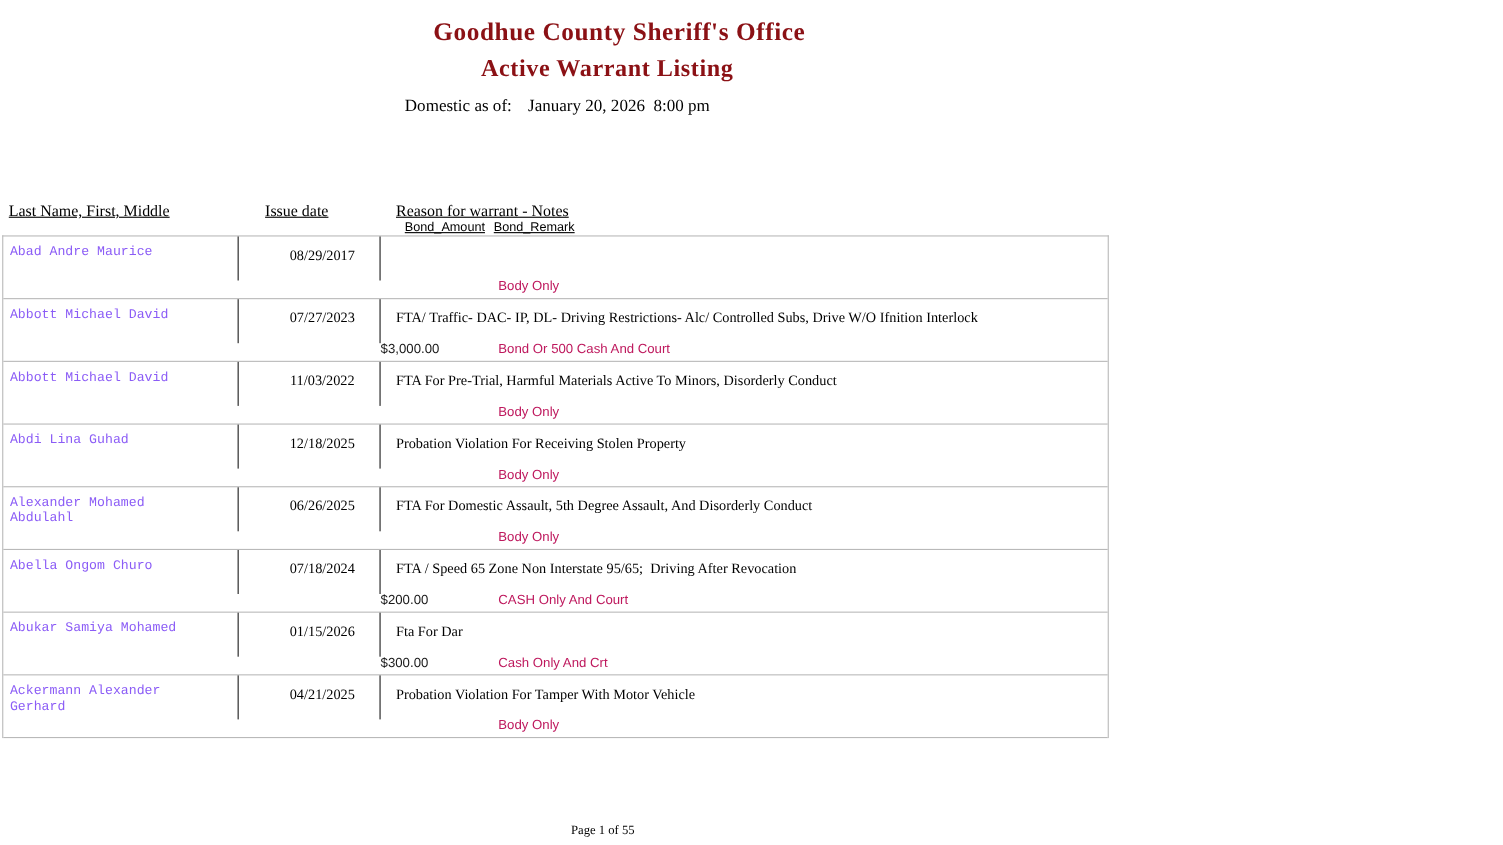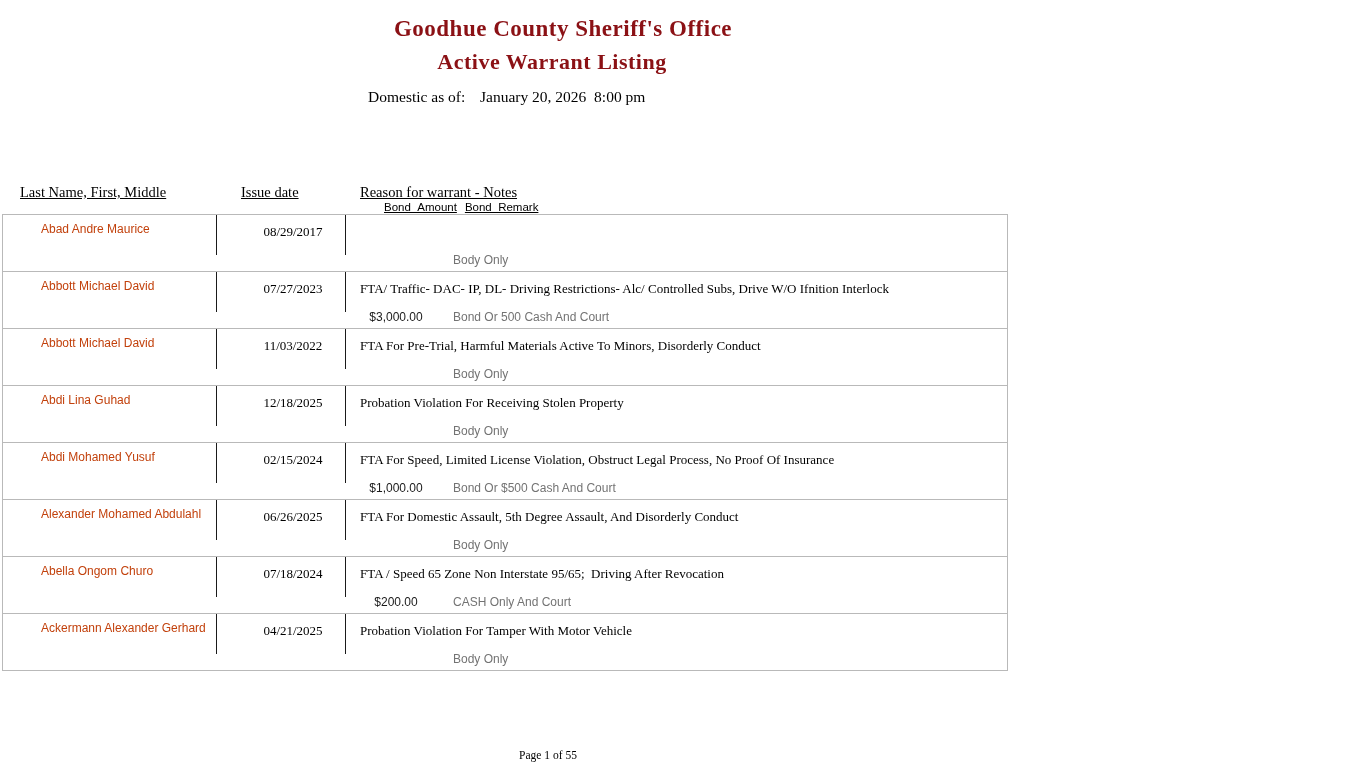"Last Name, First, Middle" .col-header.name { left: 20px -> 8px }
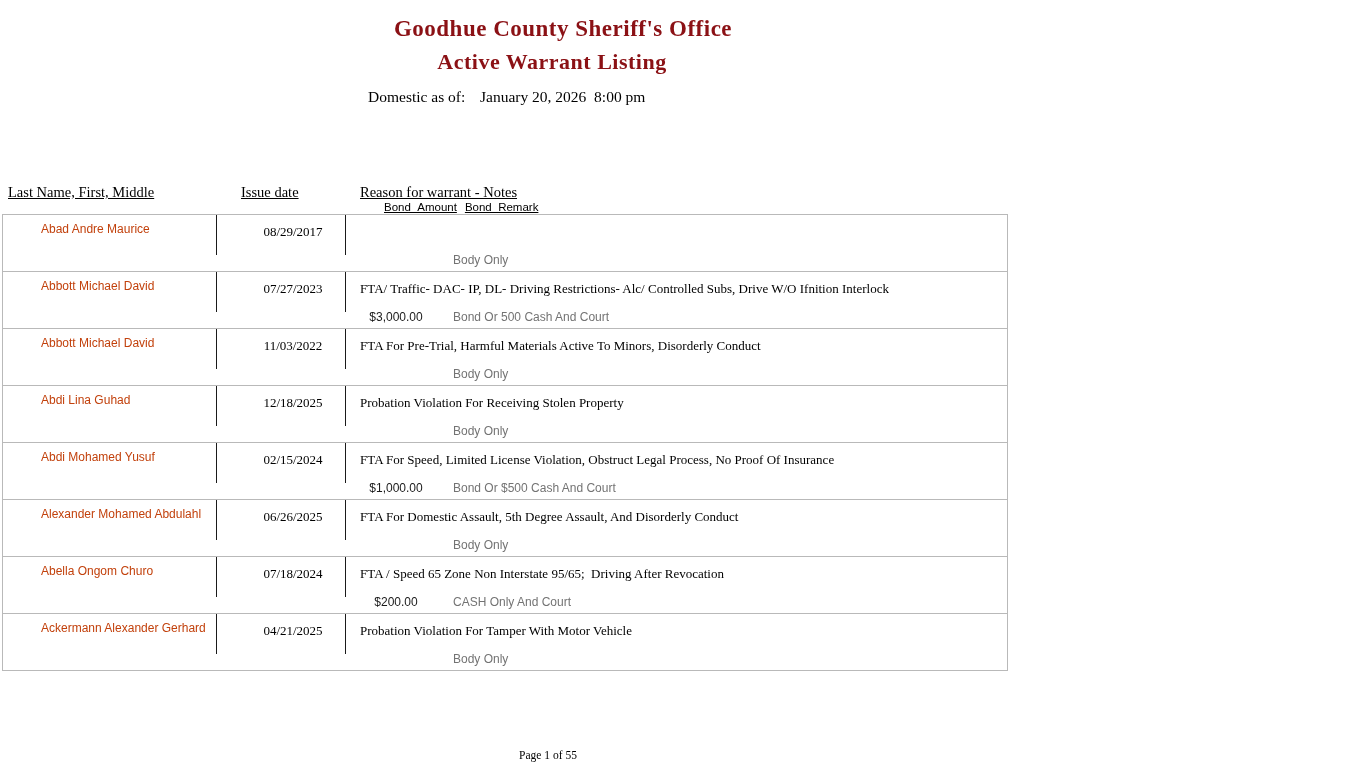"Bond_Amount Bond_Remark" .sub-header { margin-left: 16px -> none }
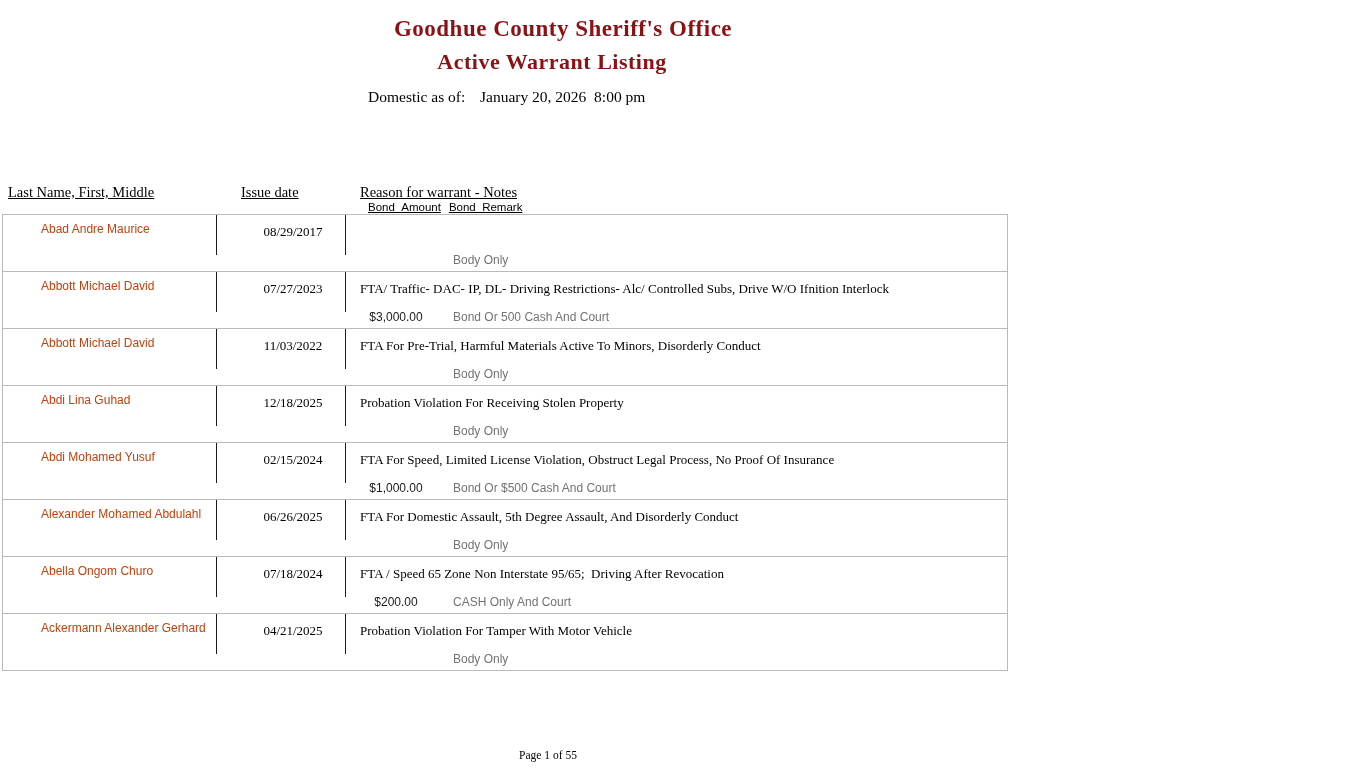"Abad Andre Maurice" .cell.name { color: #c2410c -> #8b5cf6; font-family: Liberation Sans, sans-serif -> Liberation Mono, monospace; margin-left: 32px -> none }
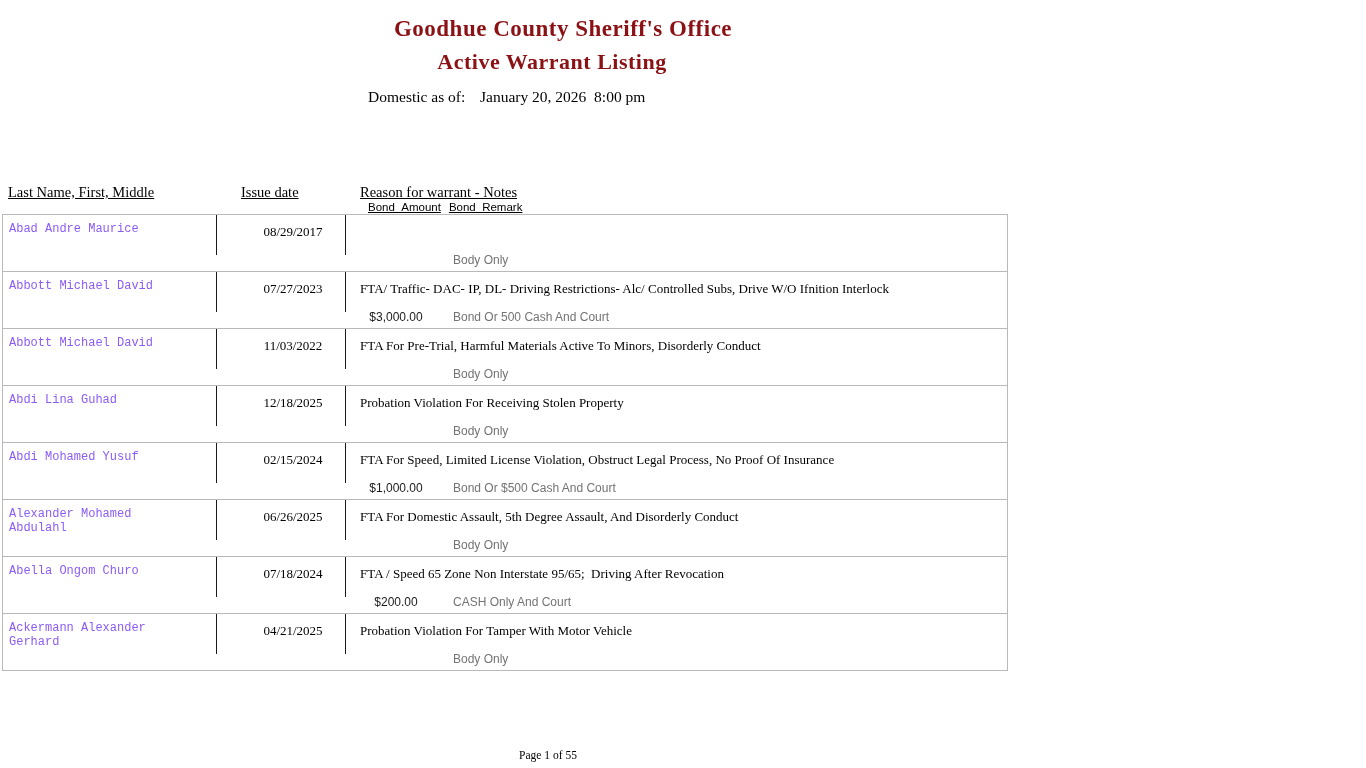"Body Only" .cell.remark { color: #737373 -> #be185d }
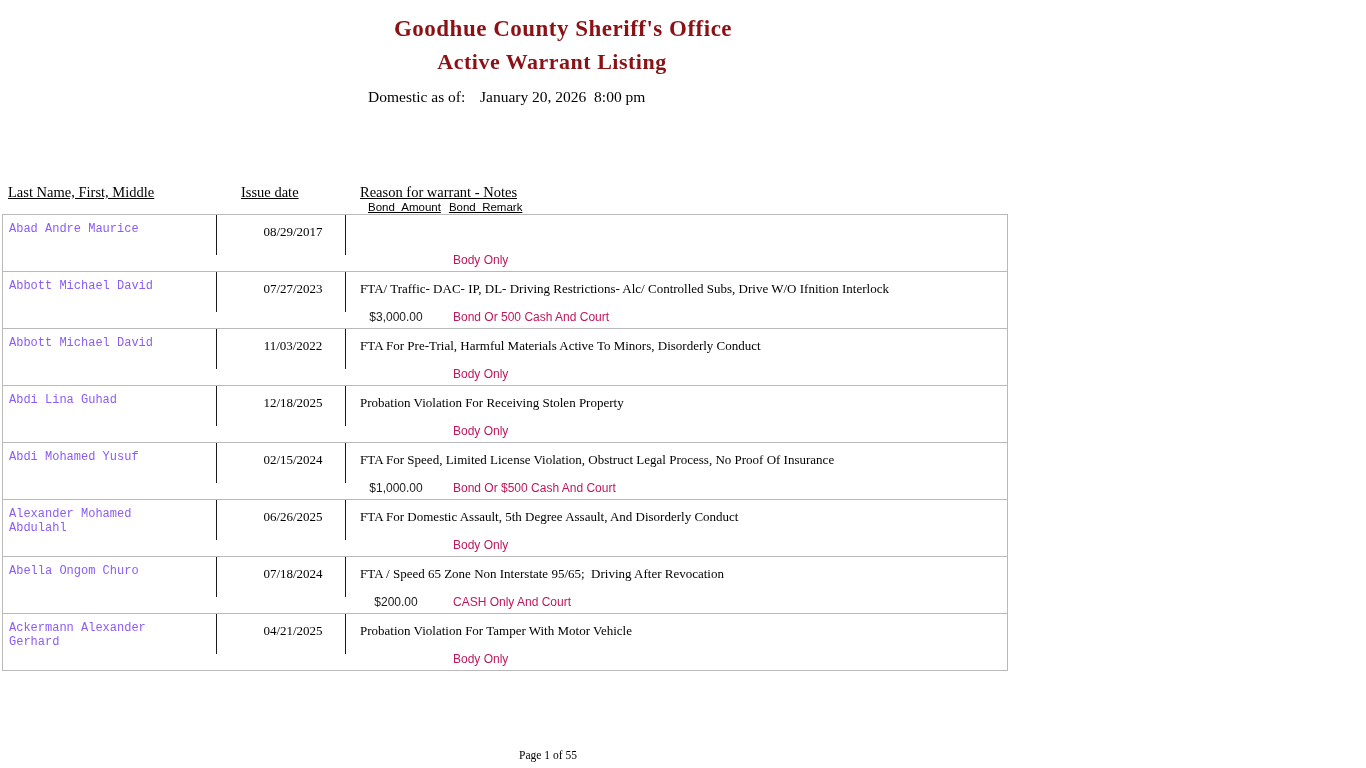"$3,000.00" .cell.amount { text-align: center -> left }
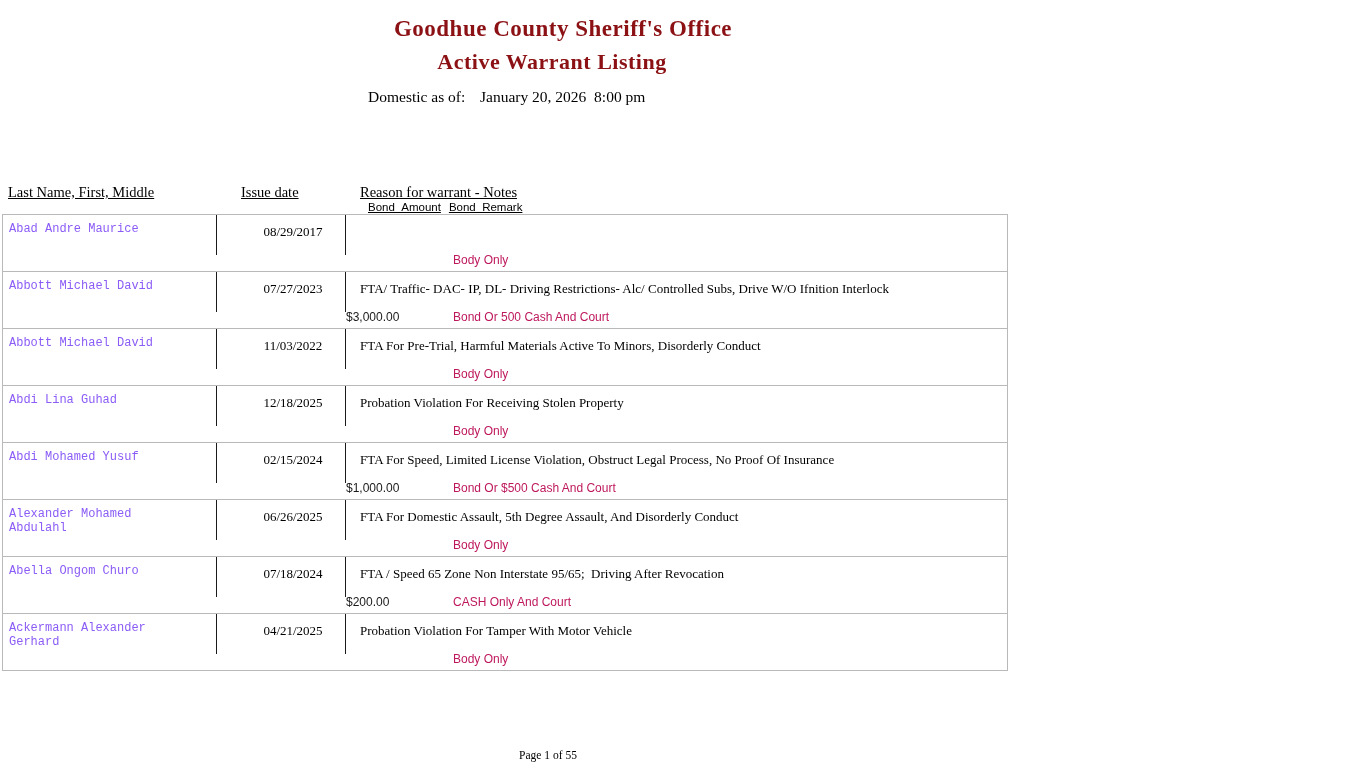"Abdi Mohamed Yusuf" div.row { html: <div> <div></div> <div></div> <div>Abdi Mohamed Yusuf</div> <div>02/15/2024</div> <div>FTA For Speed, Limited License Violation, Obstruct Legal Process, No Proof Of Insurance</div> <div>$1,000.00</div> <div>Bond Or $500 Cash And Court</div> </div> -> none }
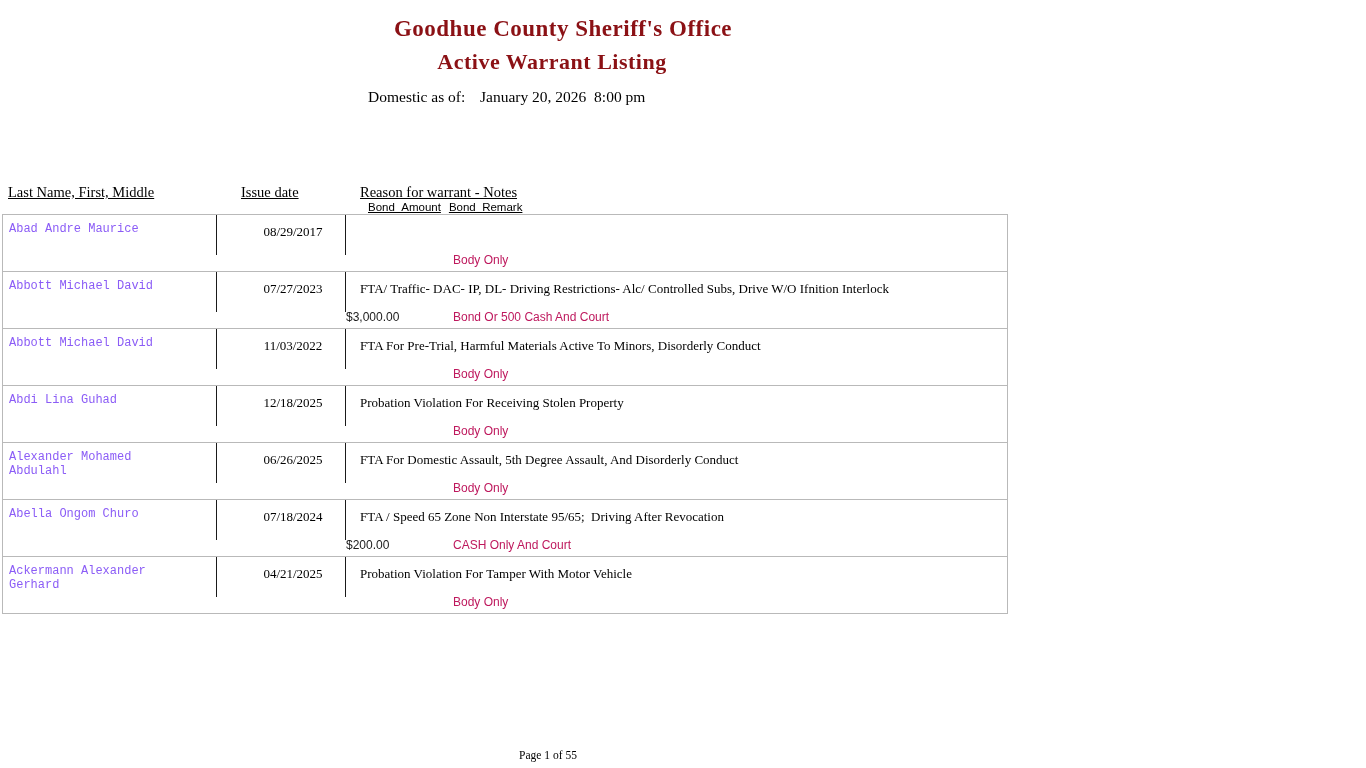"Abukar Samiya Mohamed" div.row { html: none -> <div> <div></div> <div></div> <div>Abukar Samiya Mohamed</div> <div>01/15/2026</div> <div>Fta For Dar</div> <div>$300.00</div> <div>Cash Only And Crt</div> </div> }
